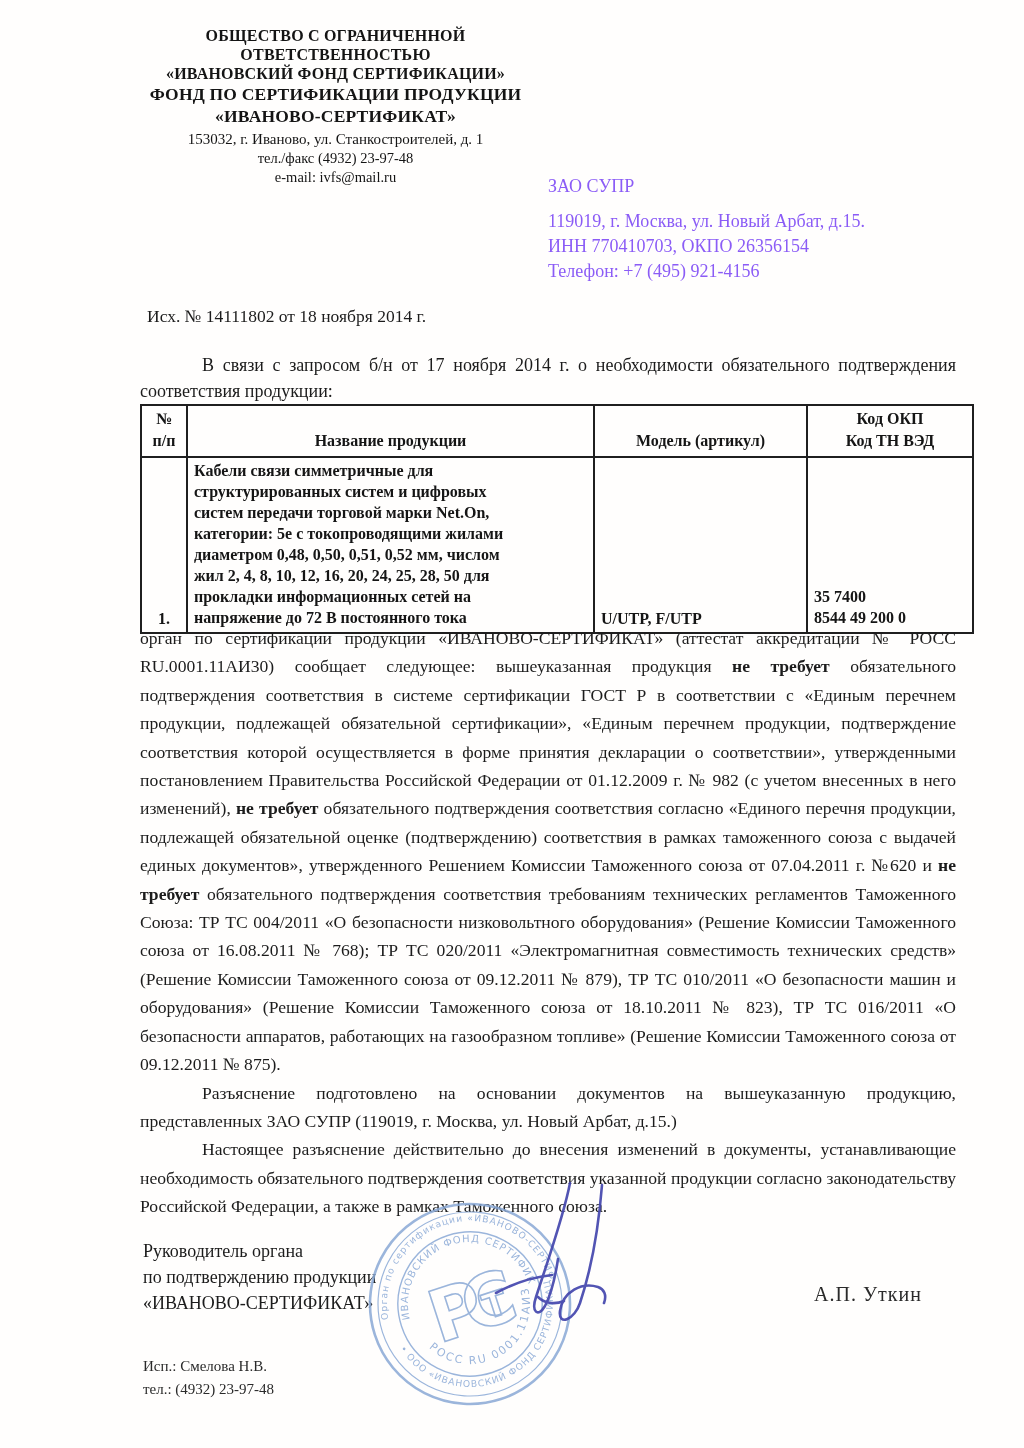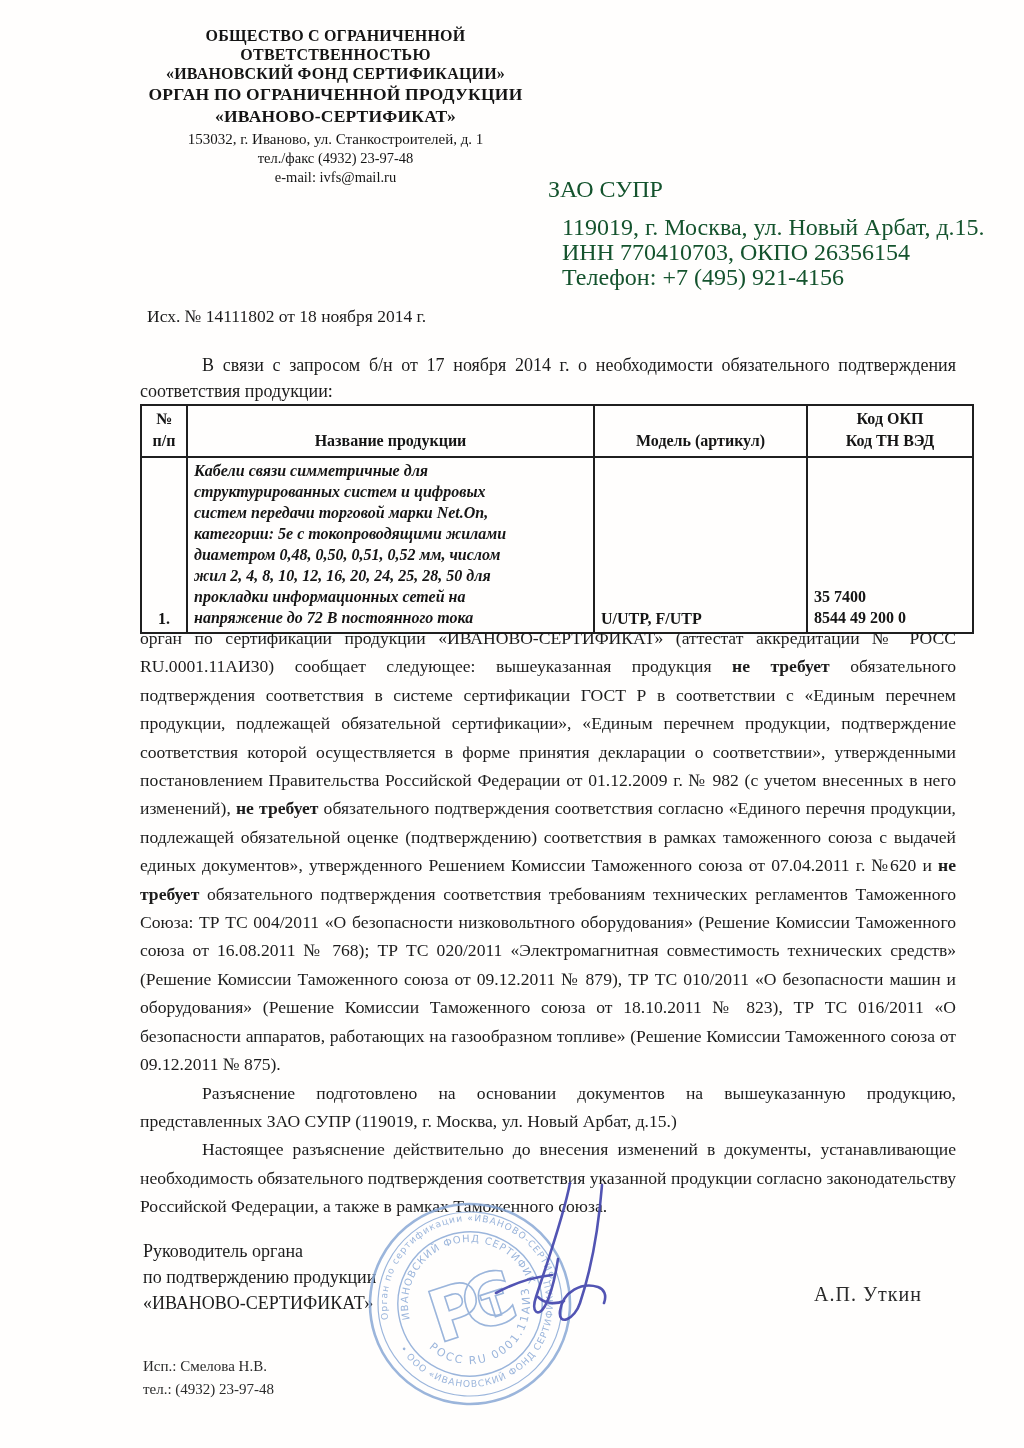"ОРГАН ПО ОГРАНИЧЕННОЙ ПРОДУКЦИИ" div.lh-big { text: ОРГАН ПО ОГРАНИЧЕННОЙ -> ФОНД ПО СЕРТИФИКАЦИИ }
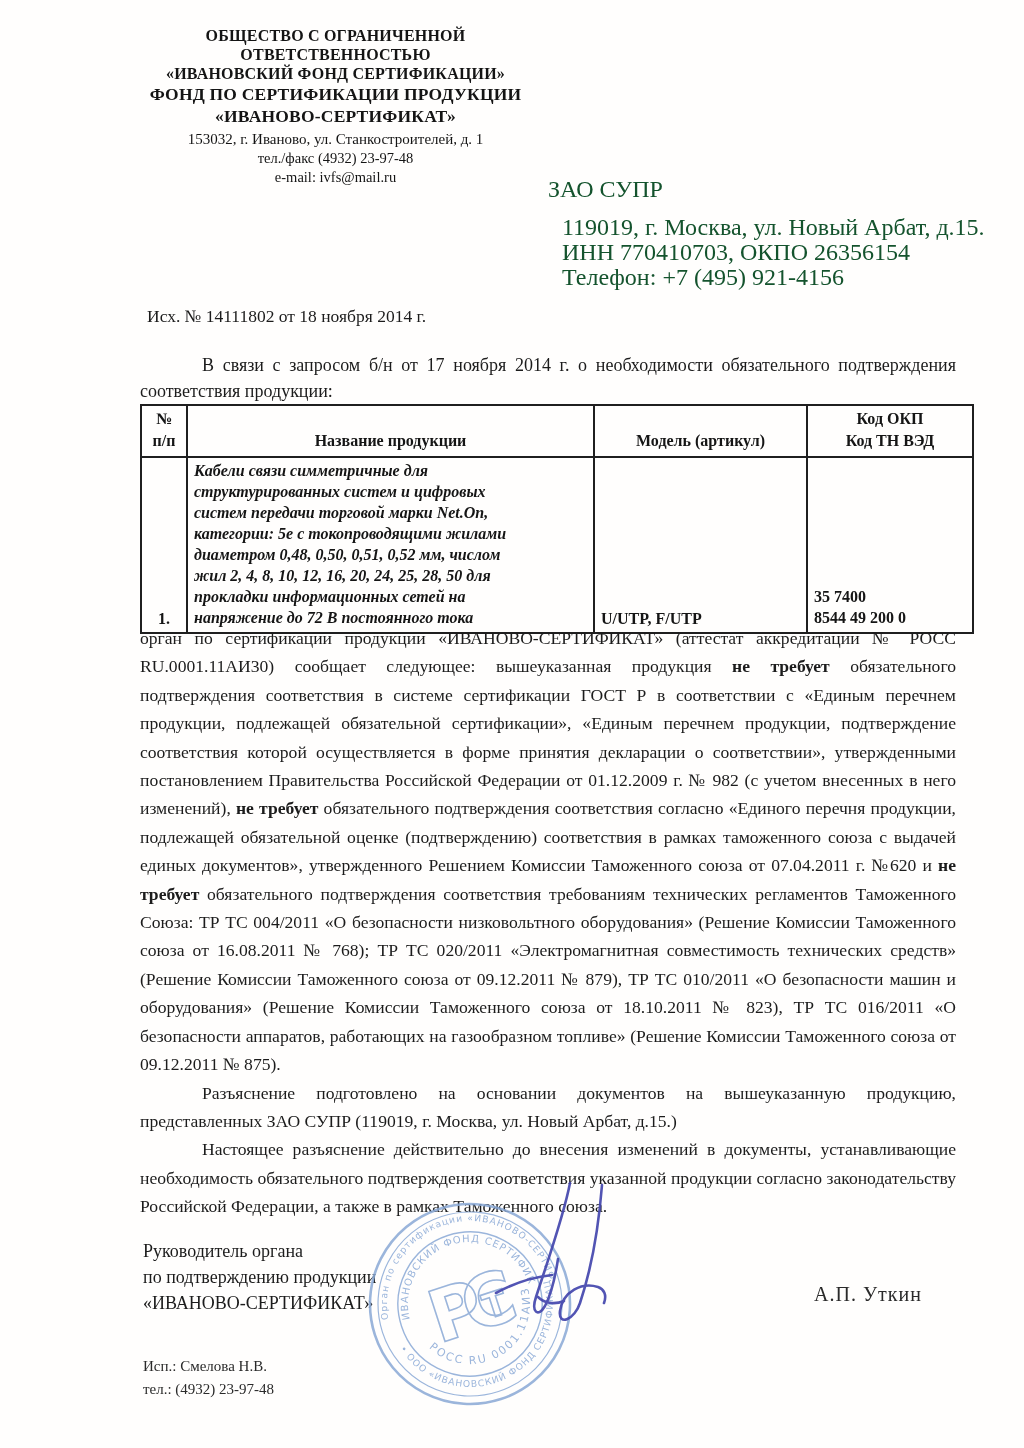"ЗАО СУПР" .recipient { color: #14532d -> #8b5cf6; font-size: 24px -> 18px }
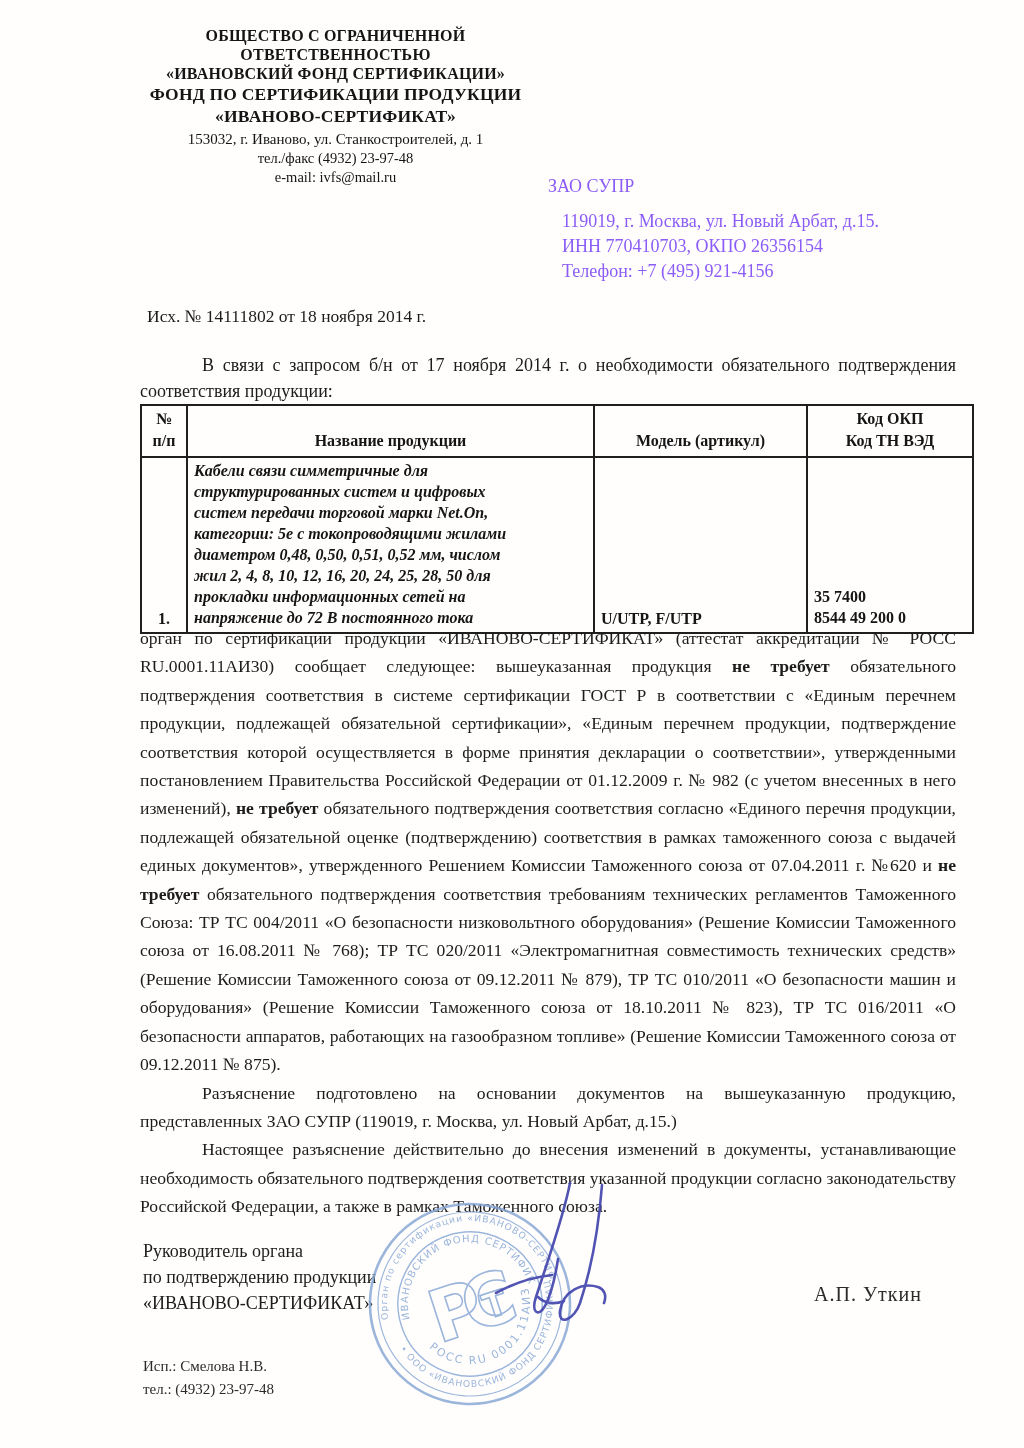"119019, г. Москва, ул. Новый" .recipient .r-line { margin-left: 14px -> none }
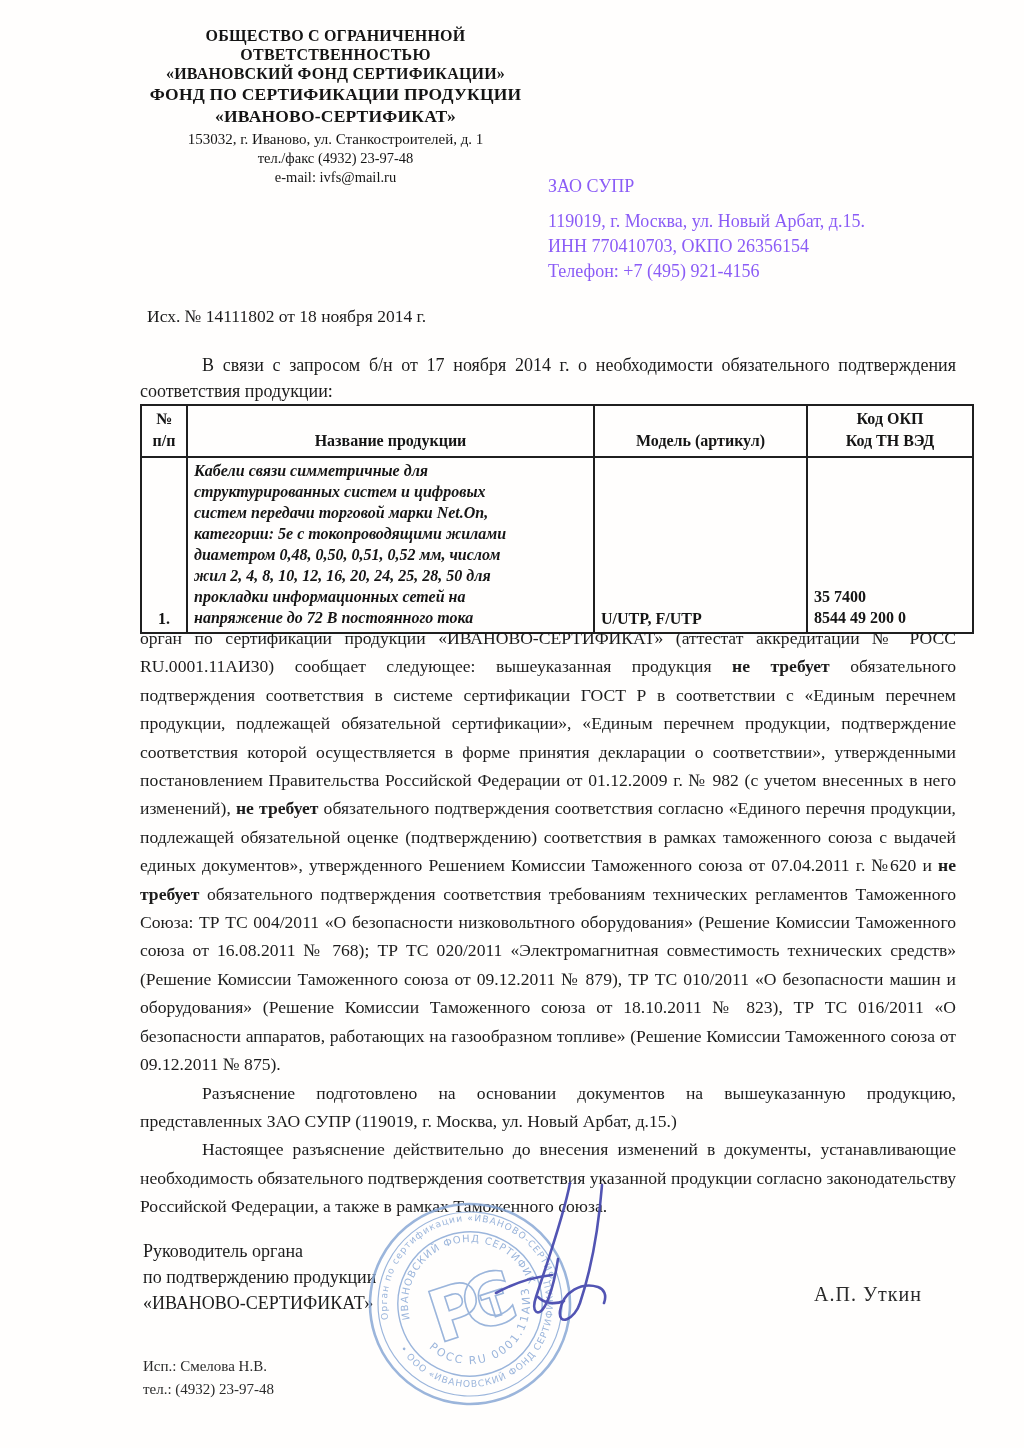"Кабели связи симметричные для" .cell-name { font-style: italic -> none }
